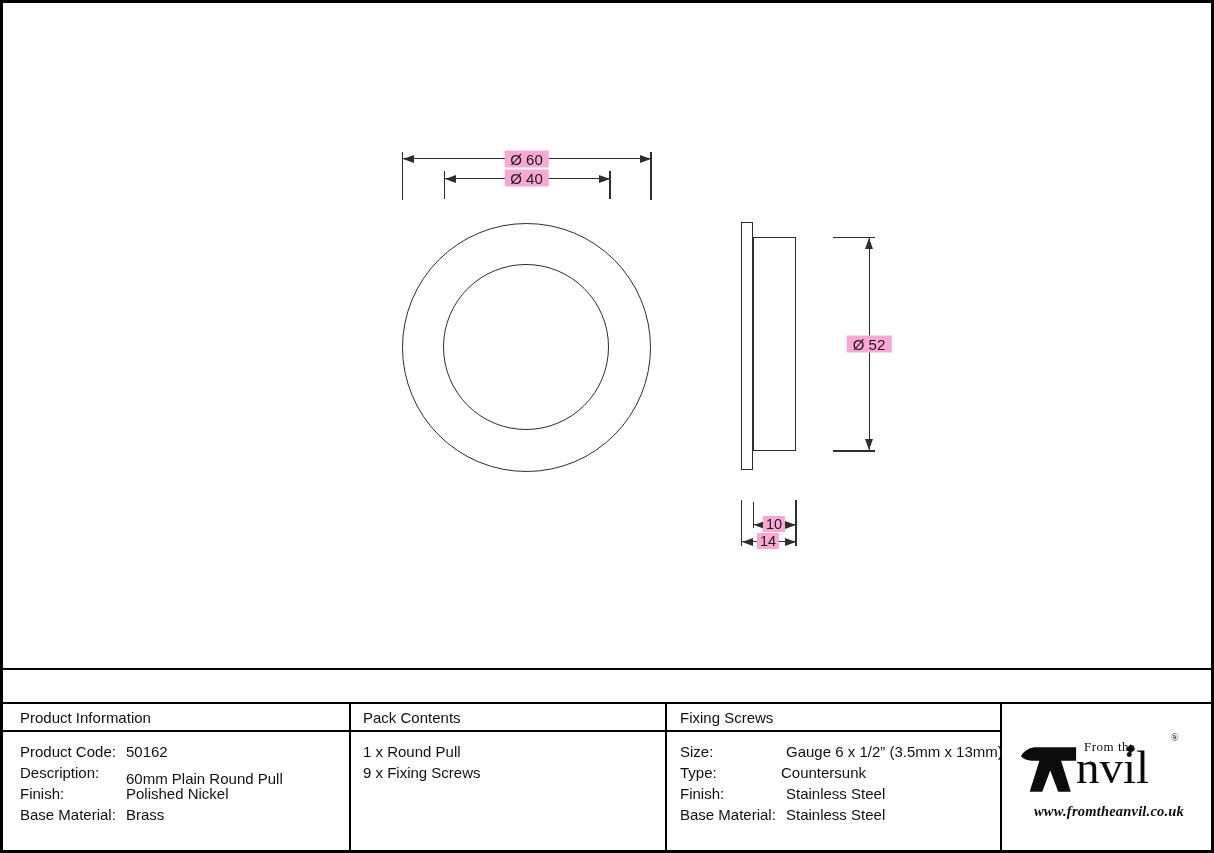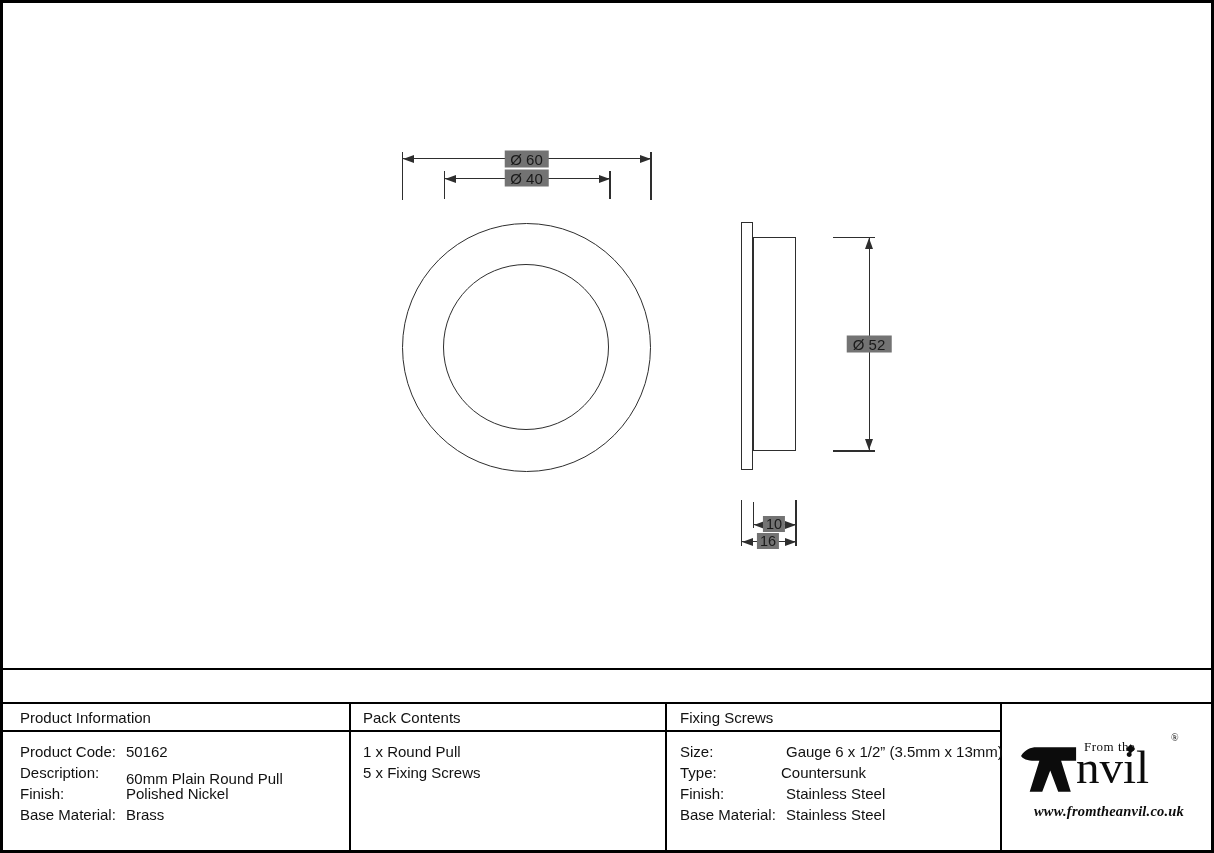"Ø 60" .dimlabel { background: #737373 -> #f9a8d4 }
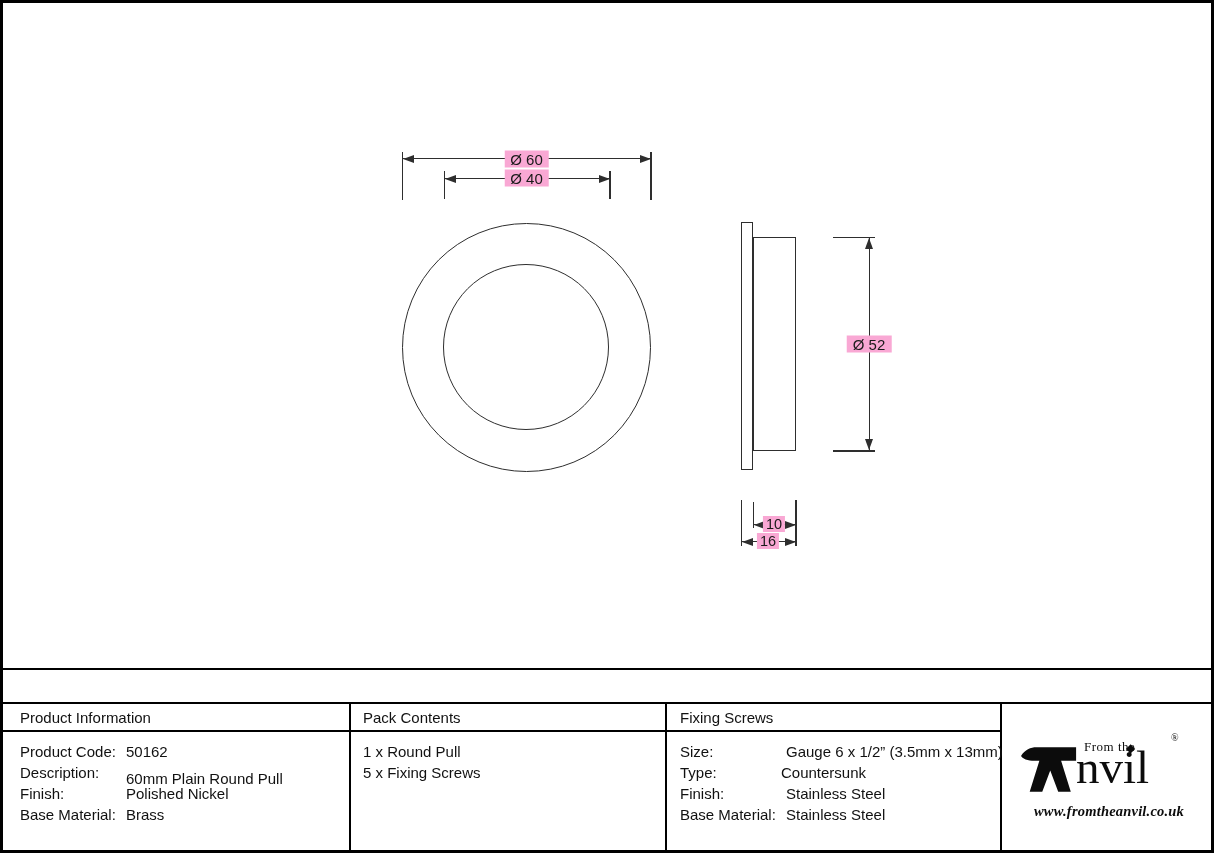"16" span.dimlabel { text: 16 -> 14 }
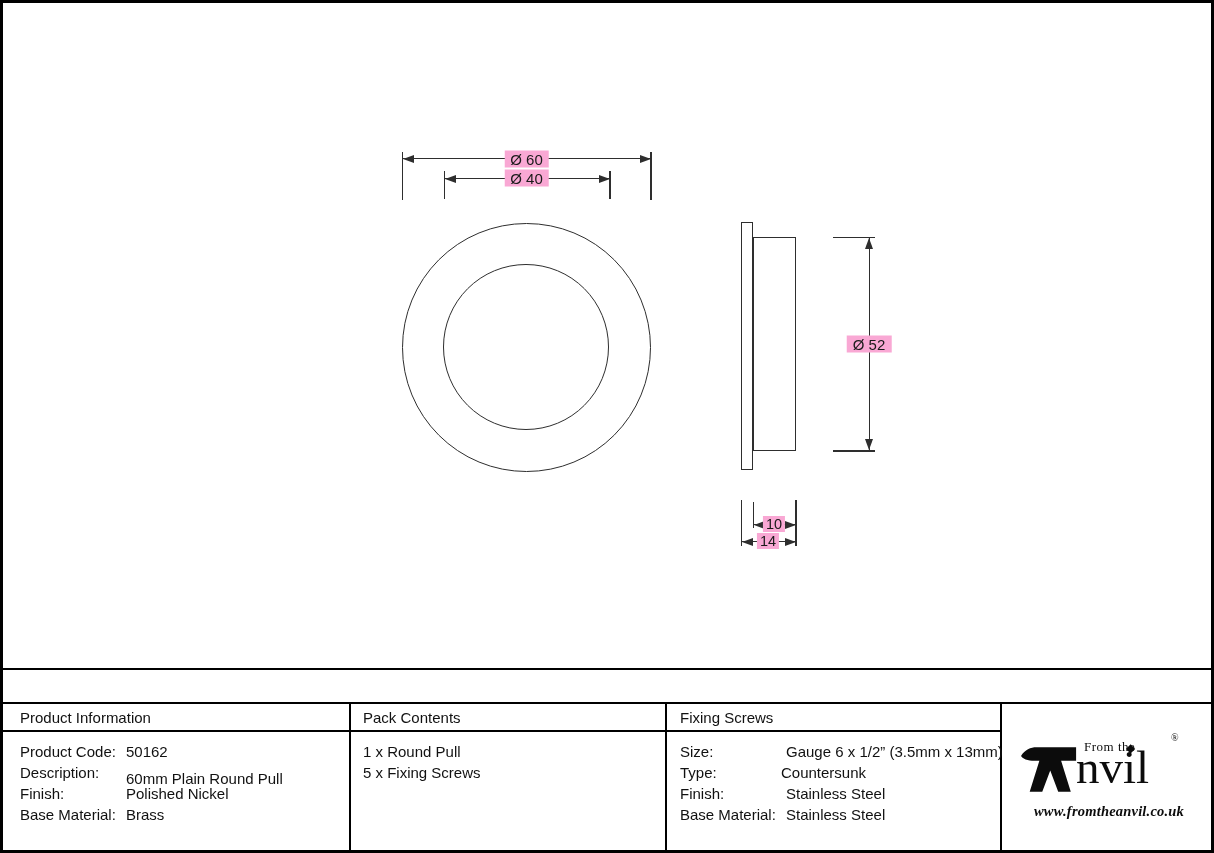"5 x Fixing Screws" span.cellText { text: 5 -> 9 }
